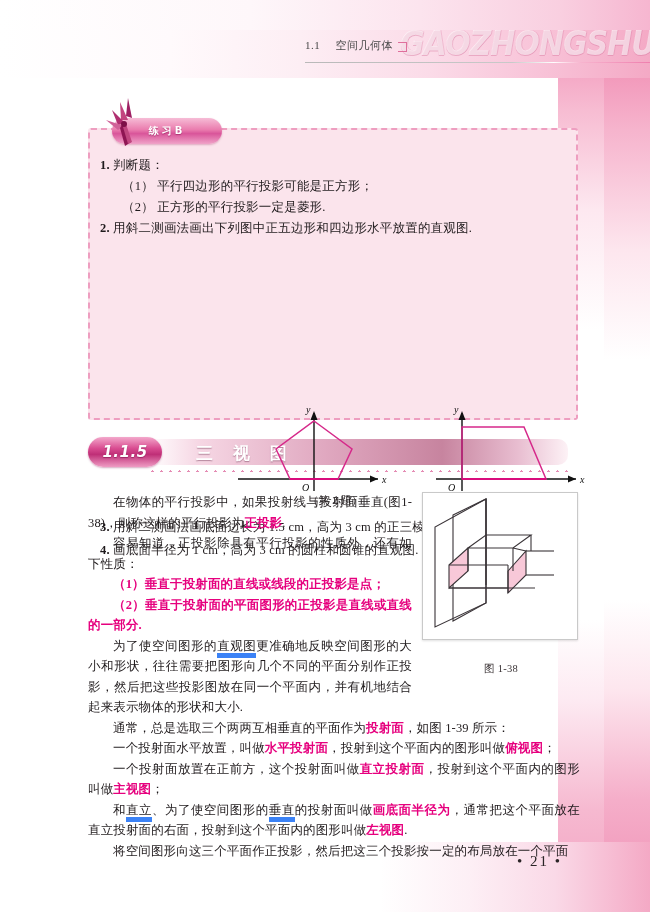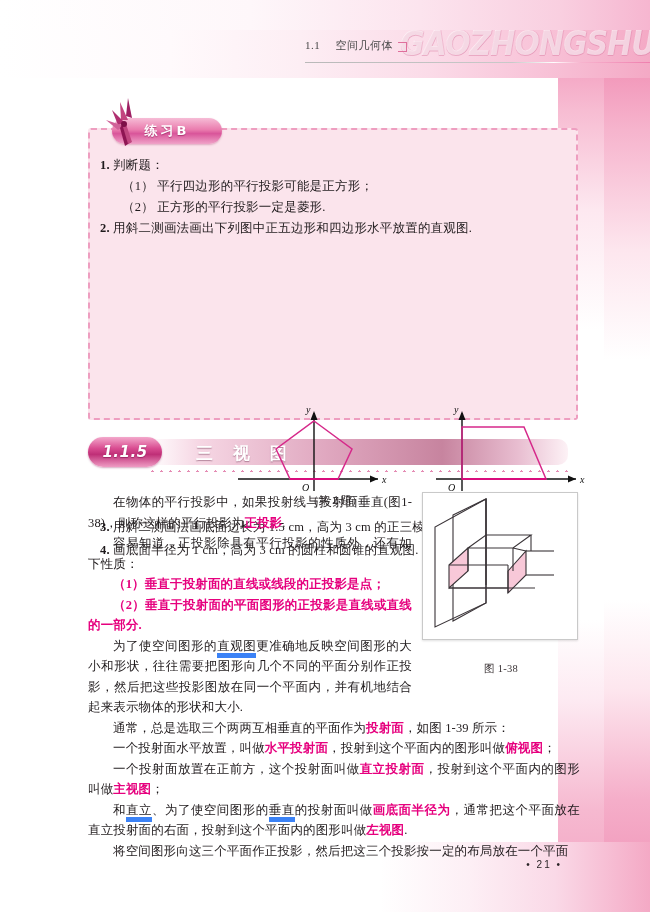"练习B" .ex-badge-text { font-size: 13px -> 10px }
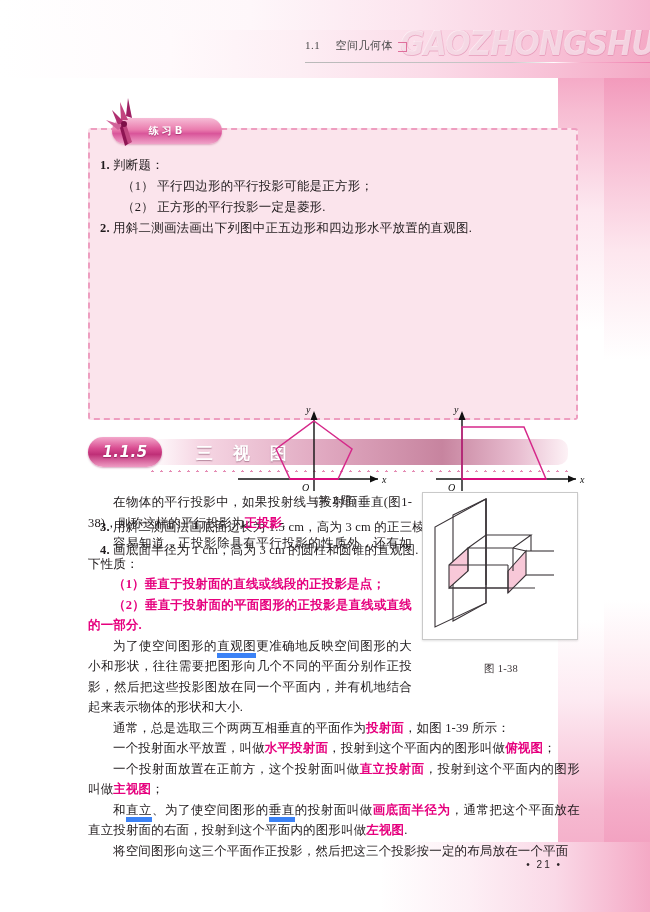"• 21 •" .pagenum { font-family: Liberation Sans, sans-serif -> Liberation Serif, serif; font-size: 10px -> 15px }
